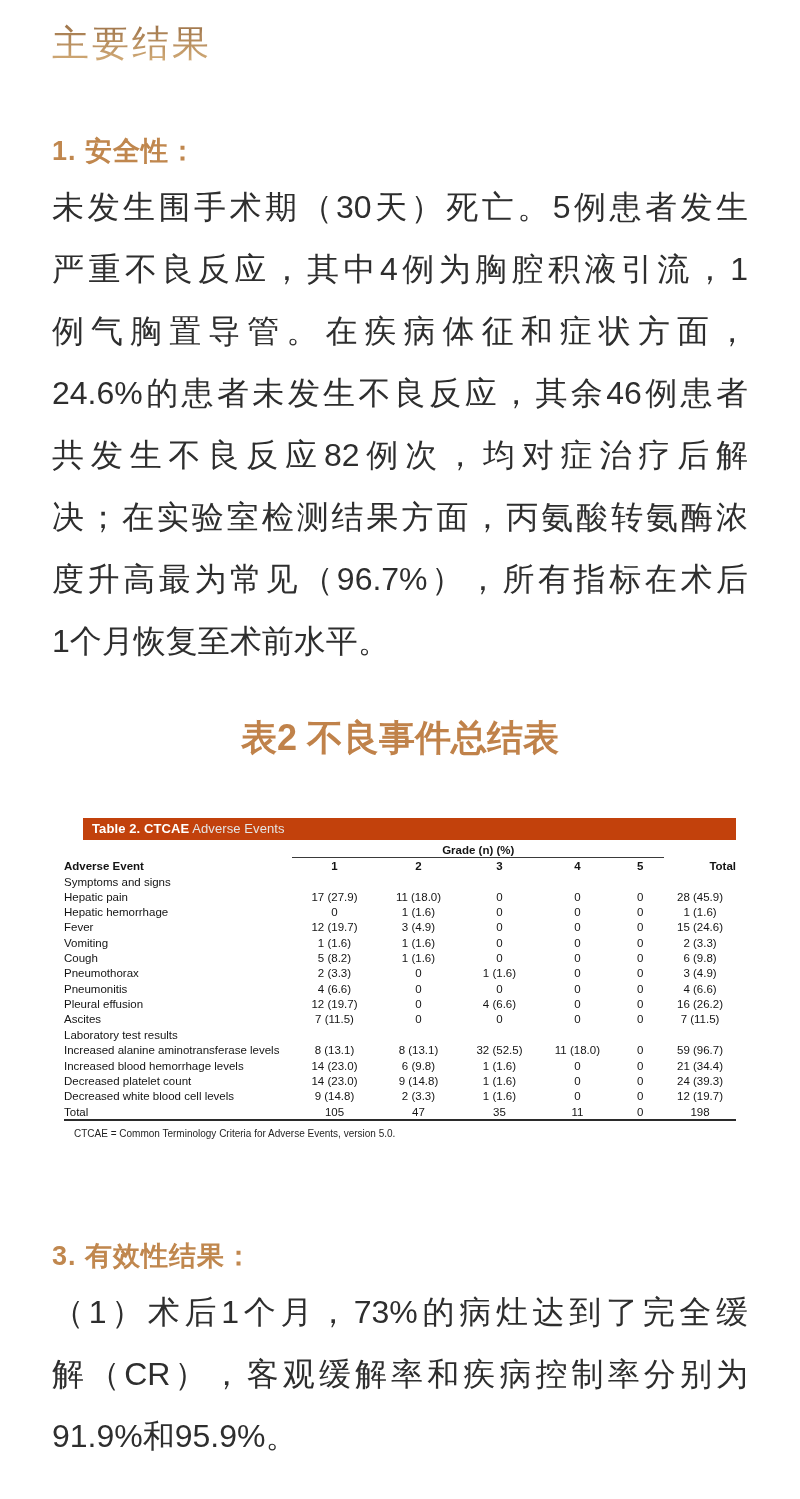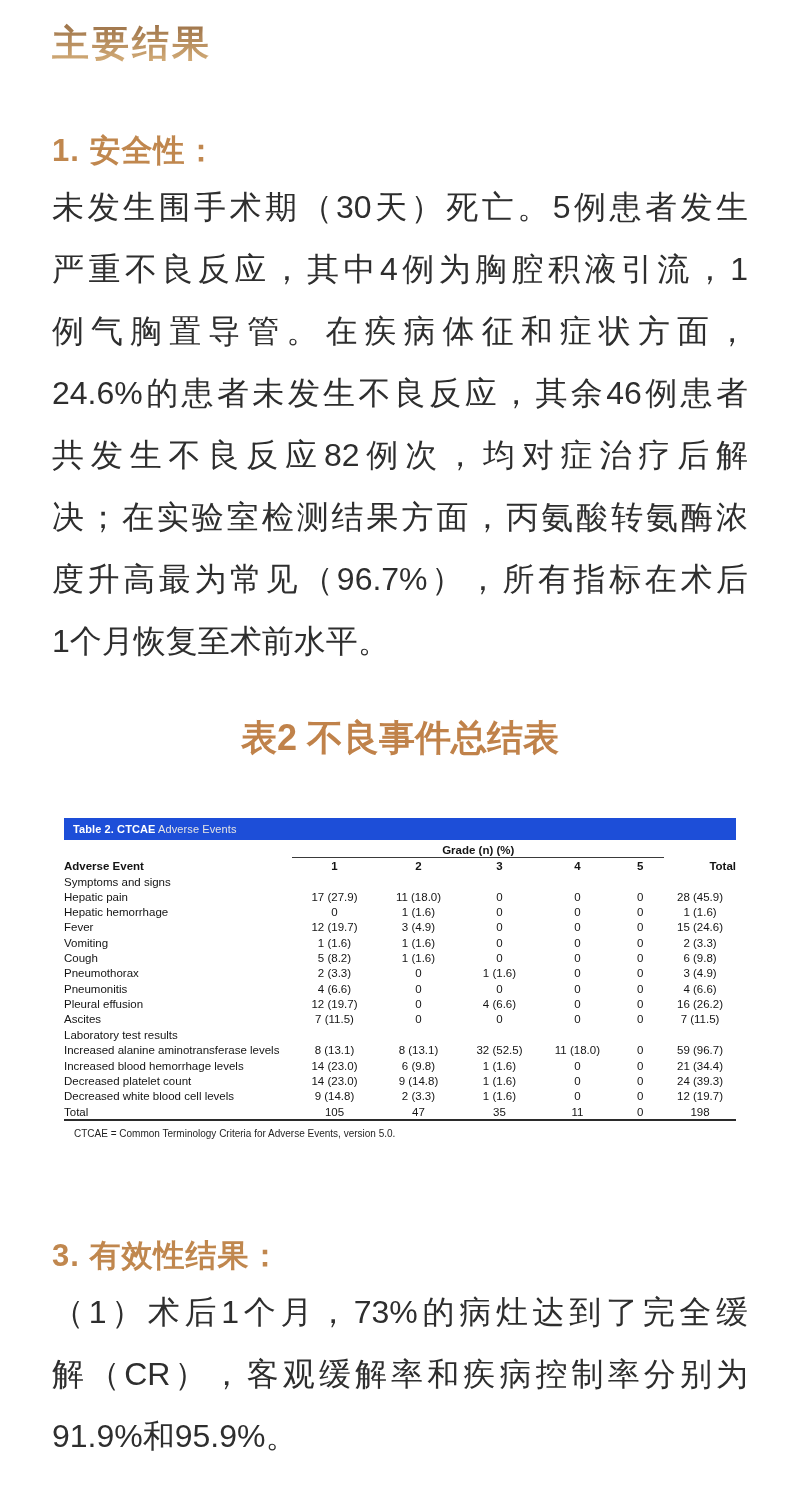"主要结果" .main-title { font-weight: 700 -> 400 }
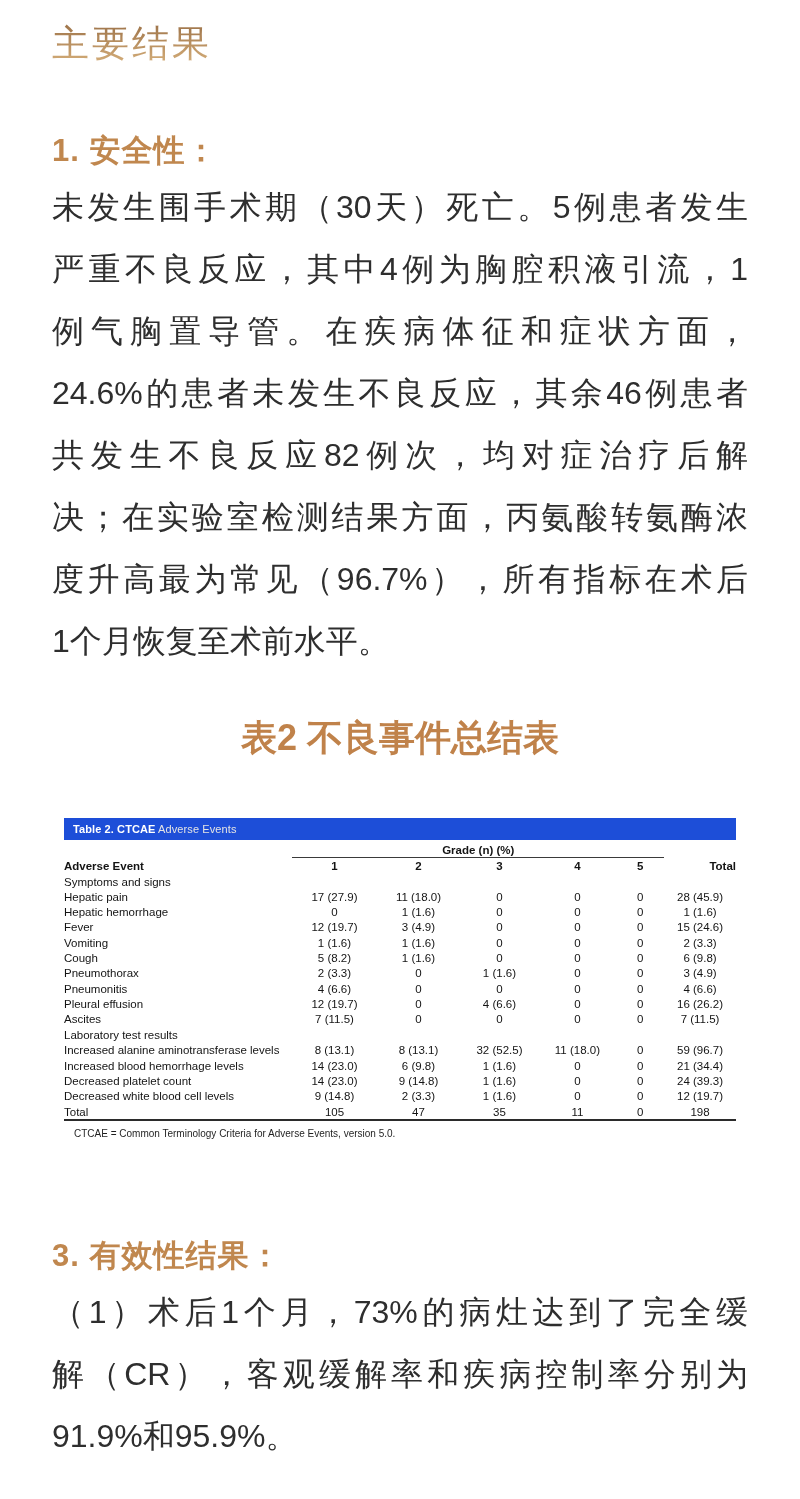"1. 安全性：" .sec-heading { font-size: 31px -> 27px }
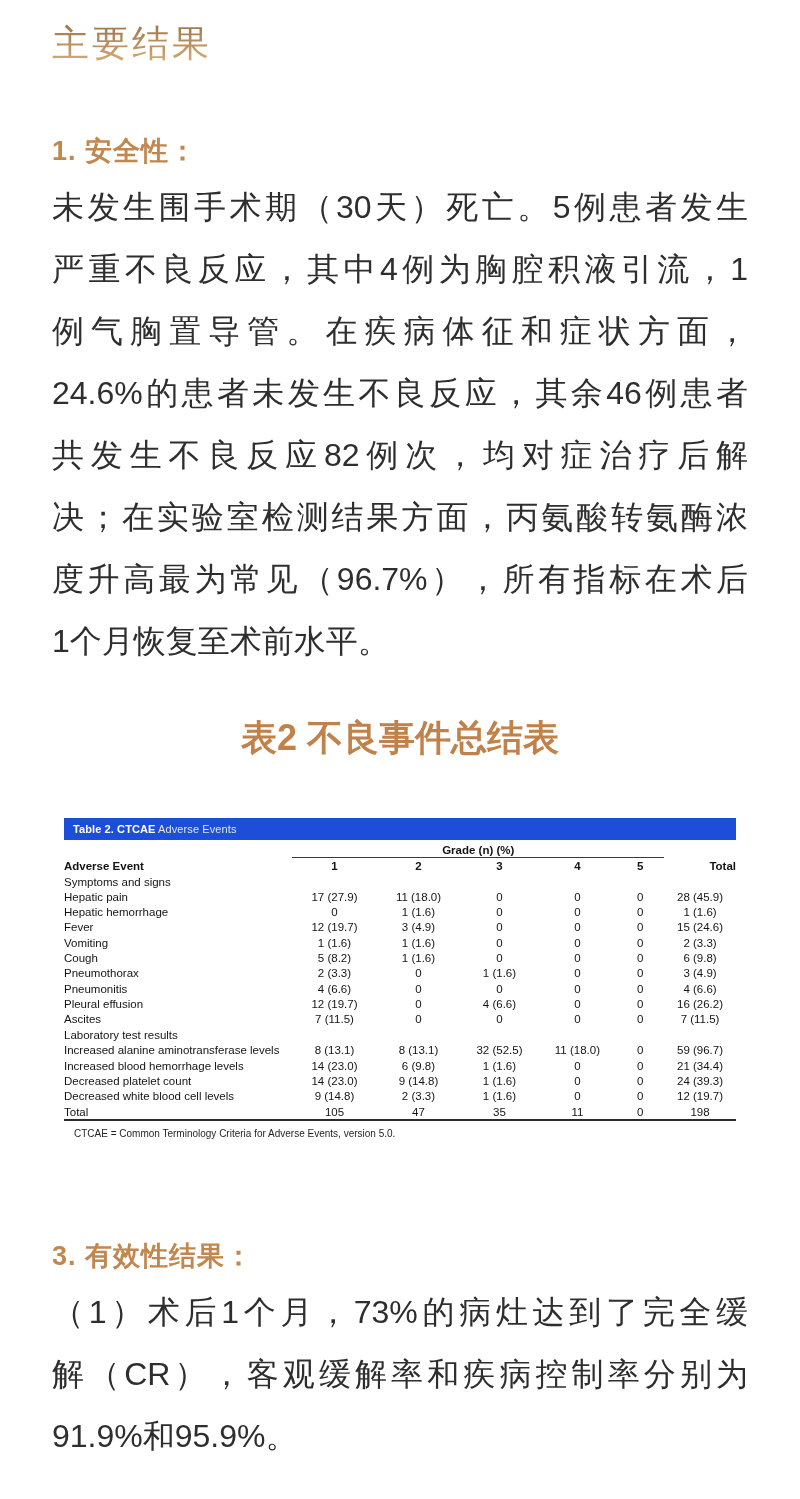"Table 2. CTCAE Adverse Events" .tbl-bar { background: #1d4ed8 -> #c2410c; font-size: 11px -> 13px; margin-left: none -> 19px }
